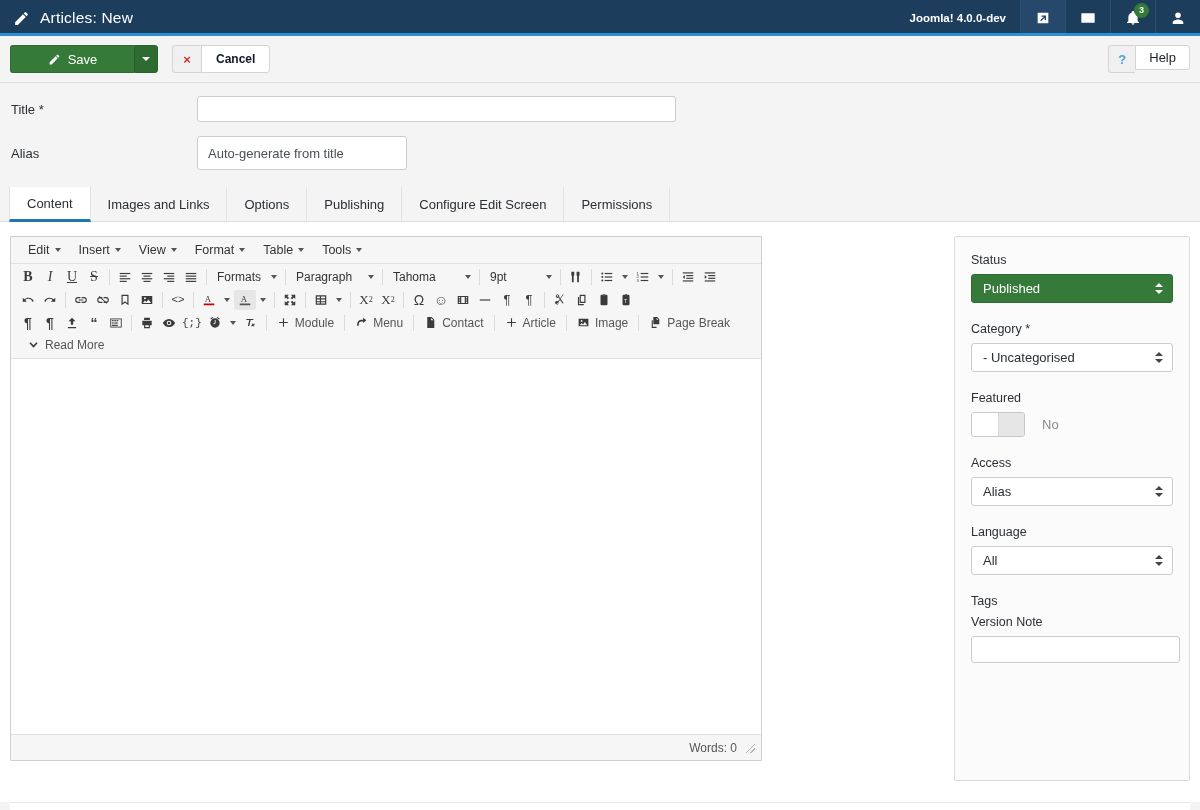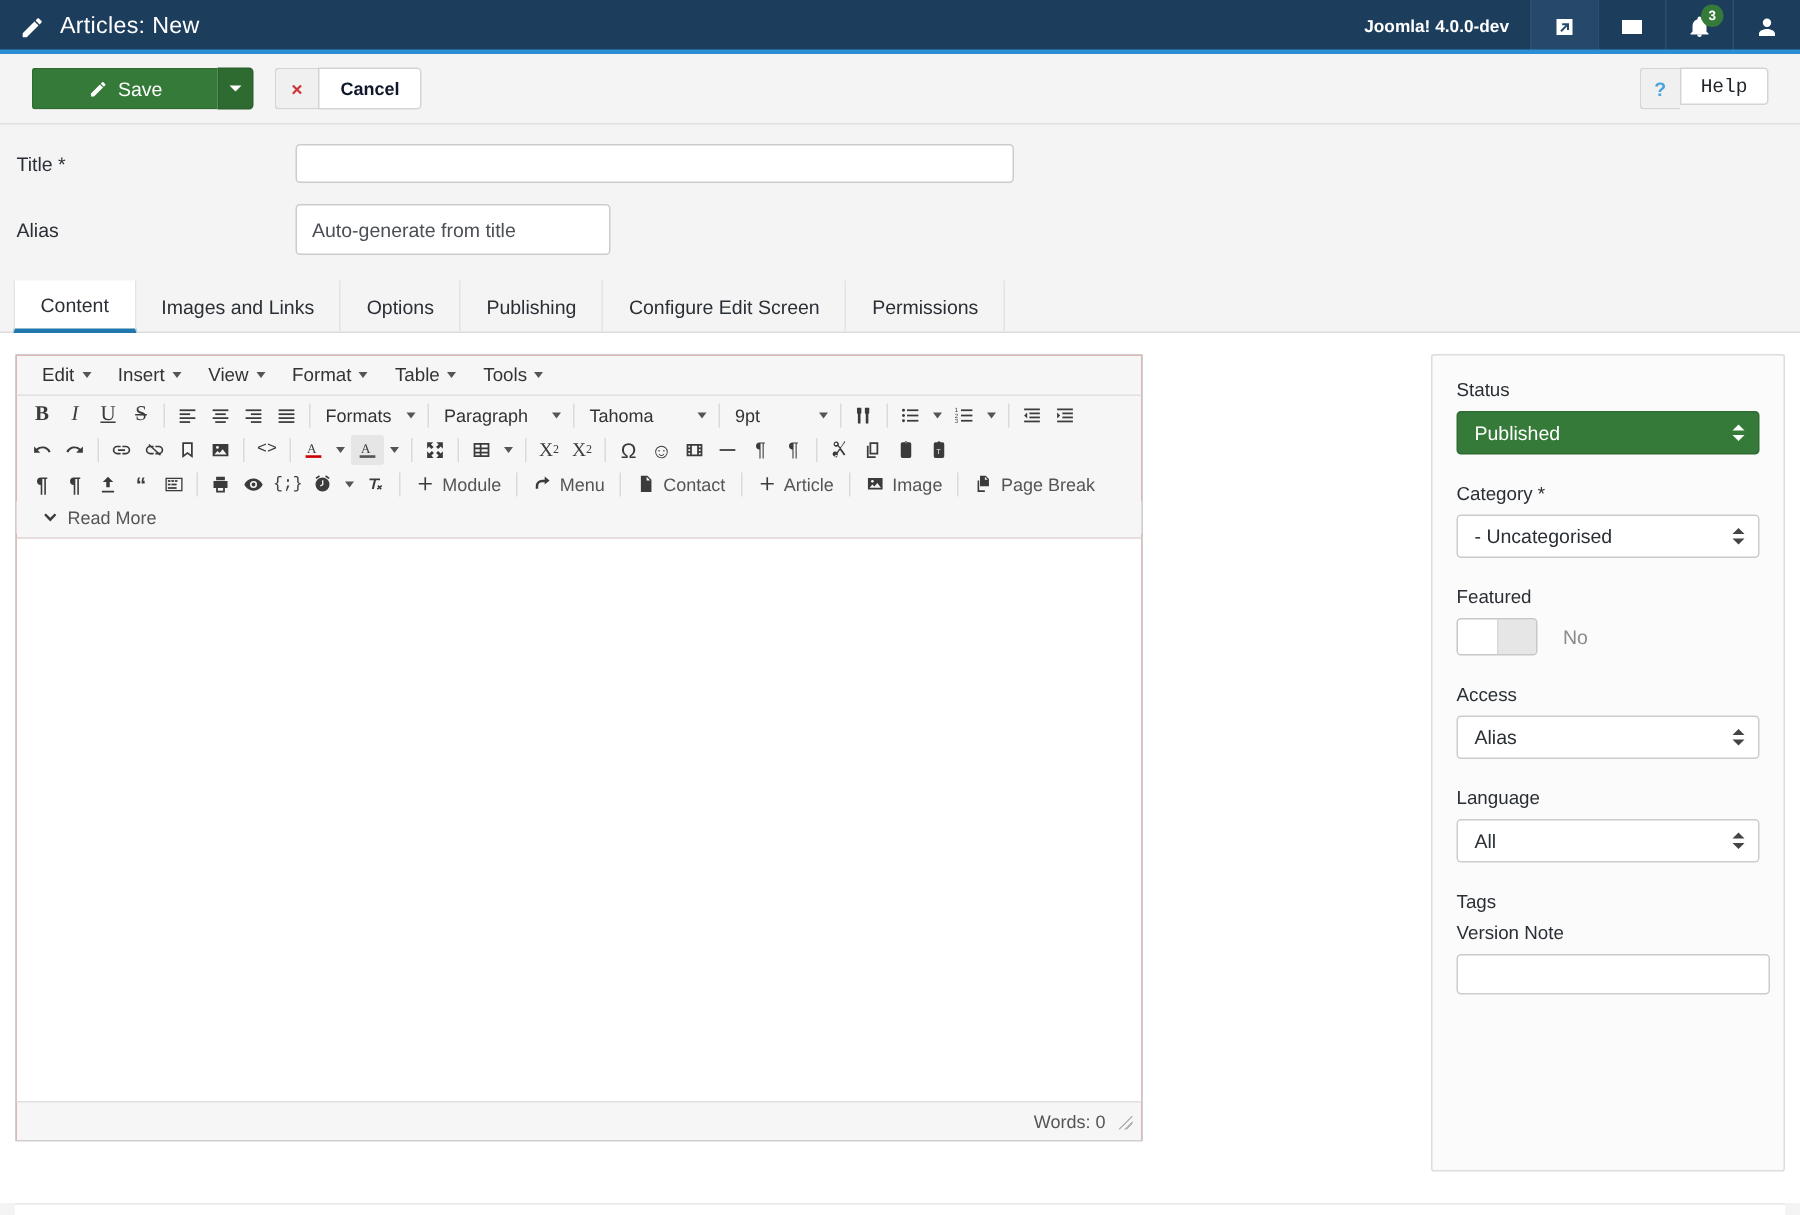"Save" .toolbar { padding: 0 21px -> 0 10px }
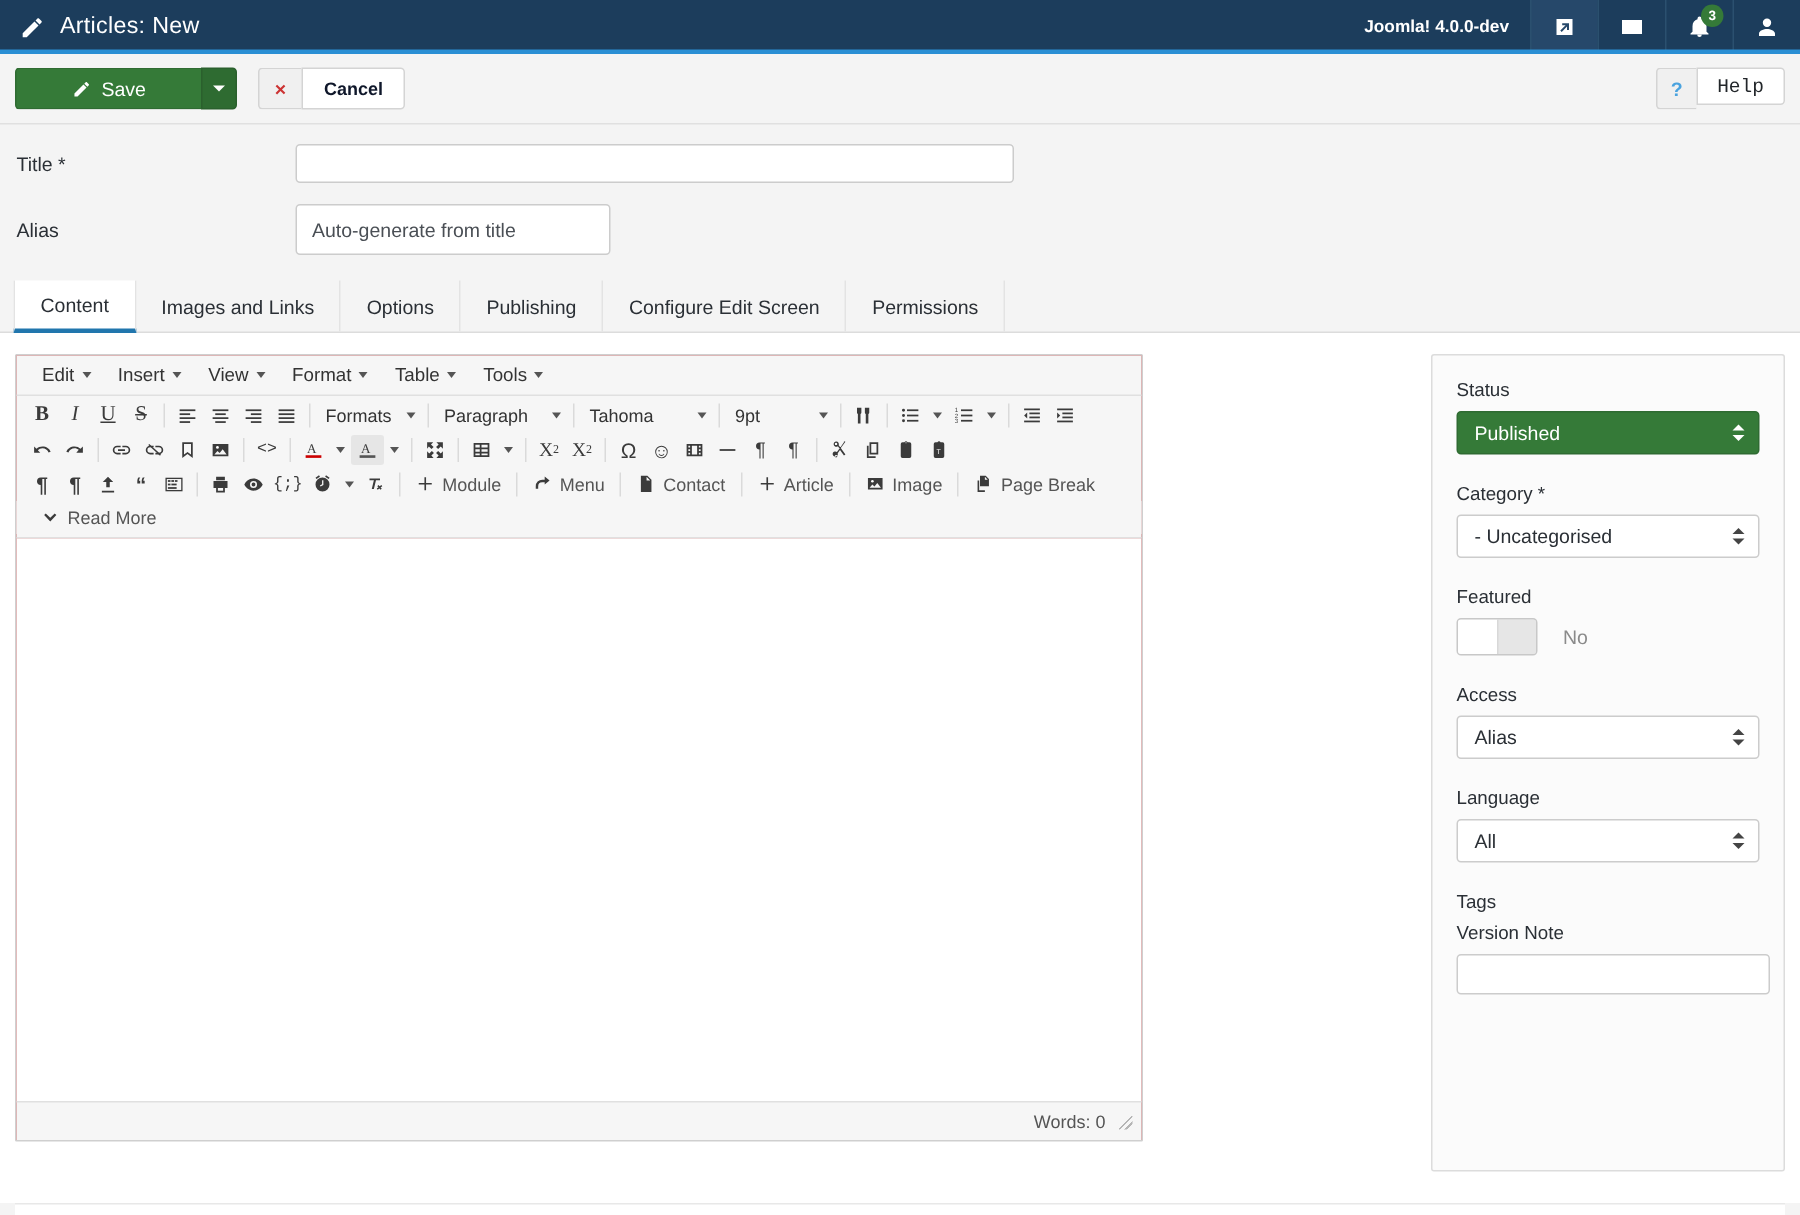"Help" .btn-help { font-family: Liberation Mono, monospace -> none }
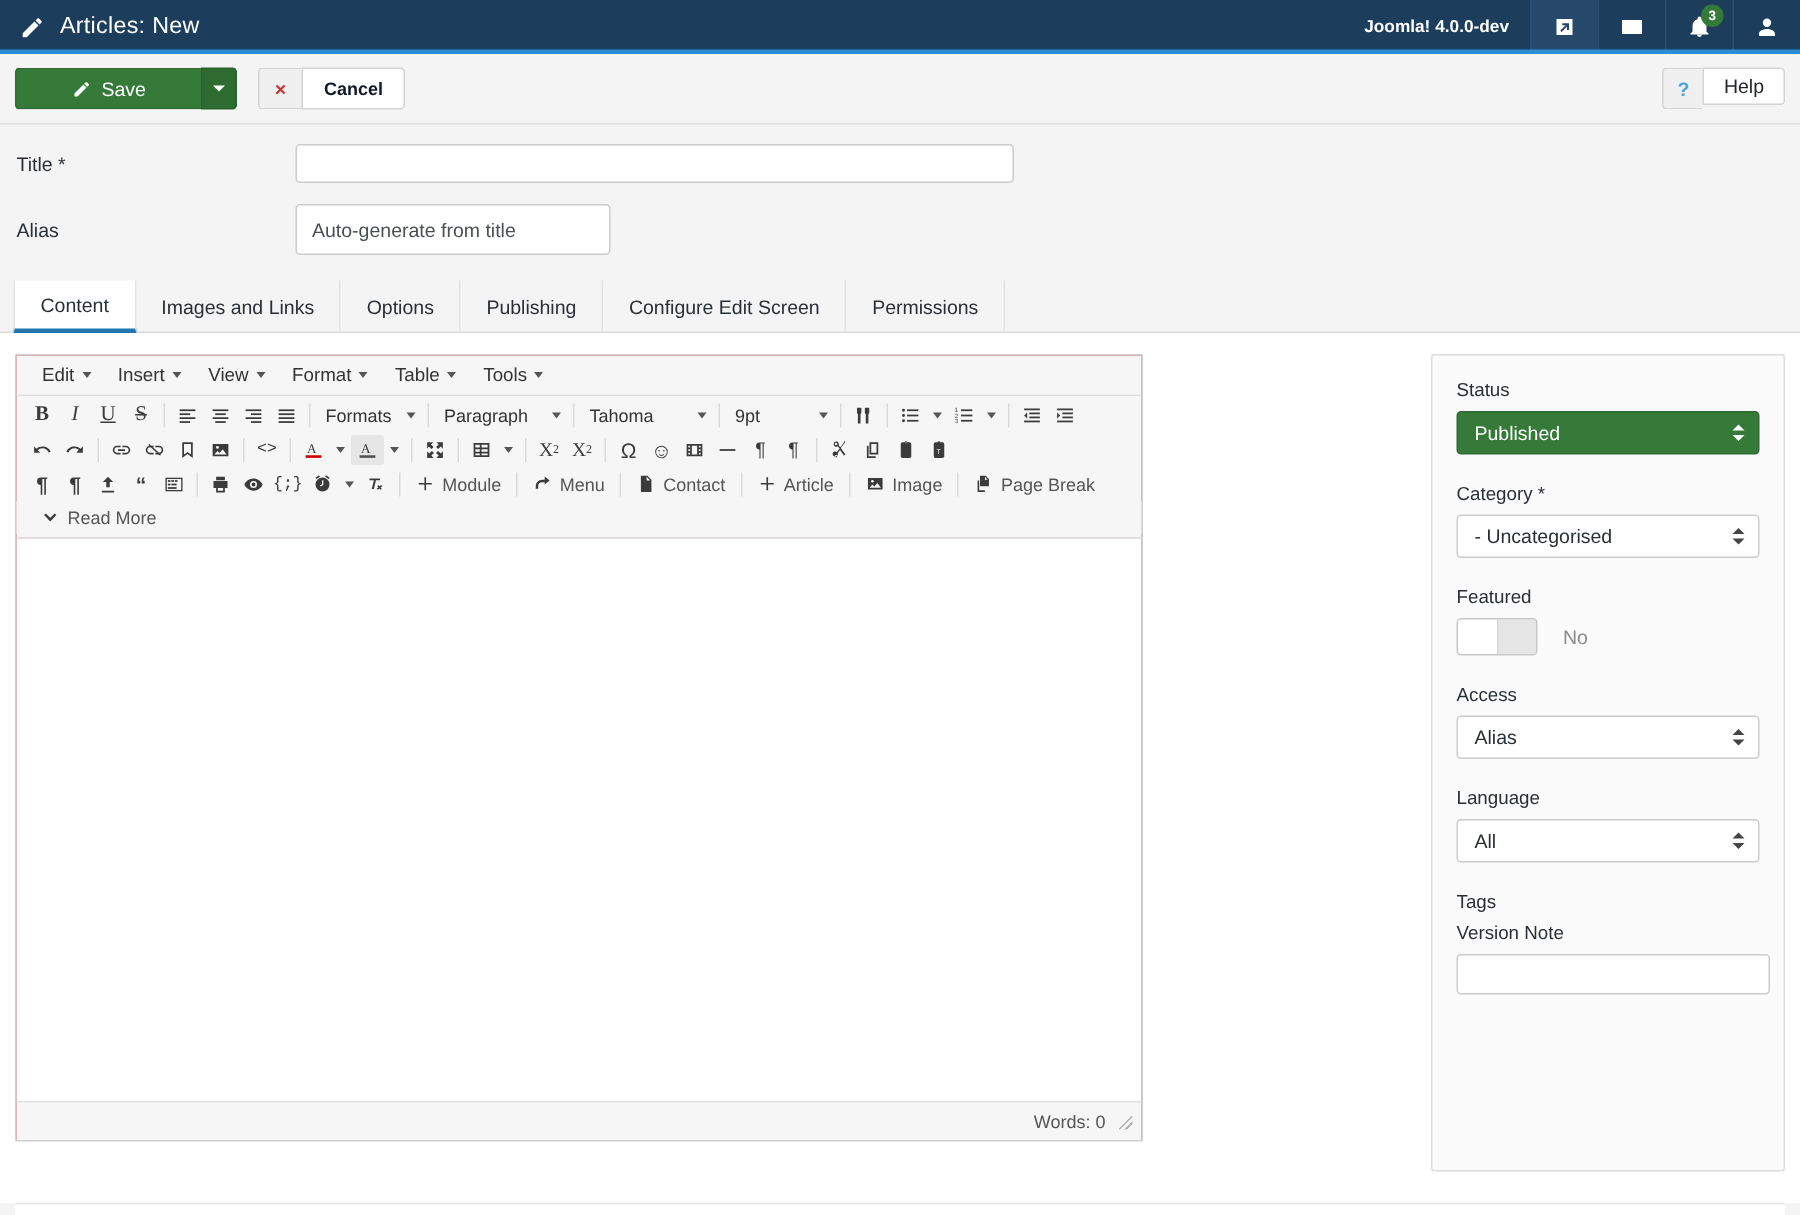"Edit" .mce { background: #b91c1c -> #f0abfc }
